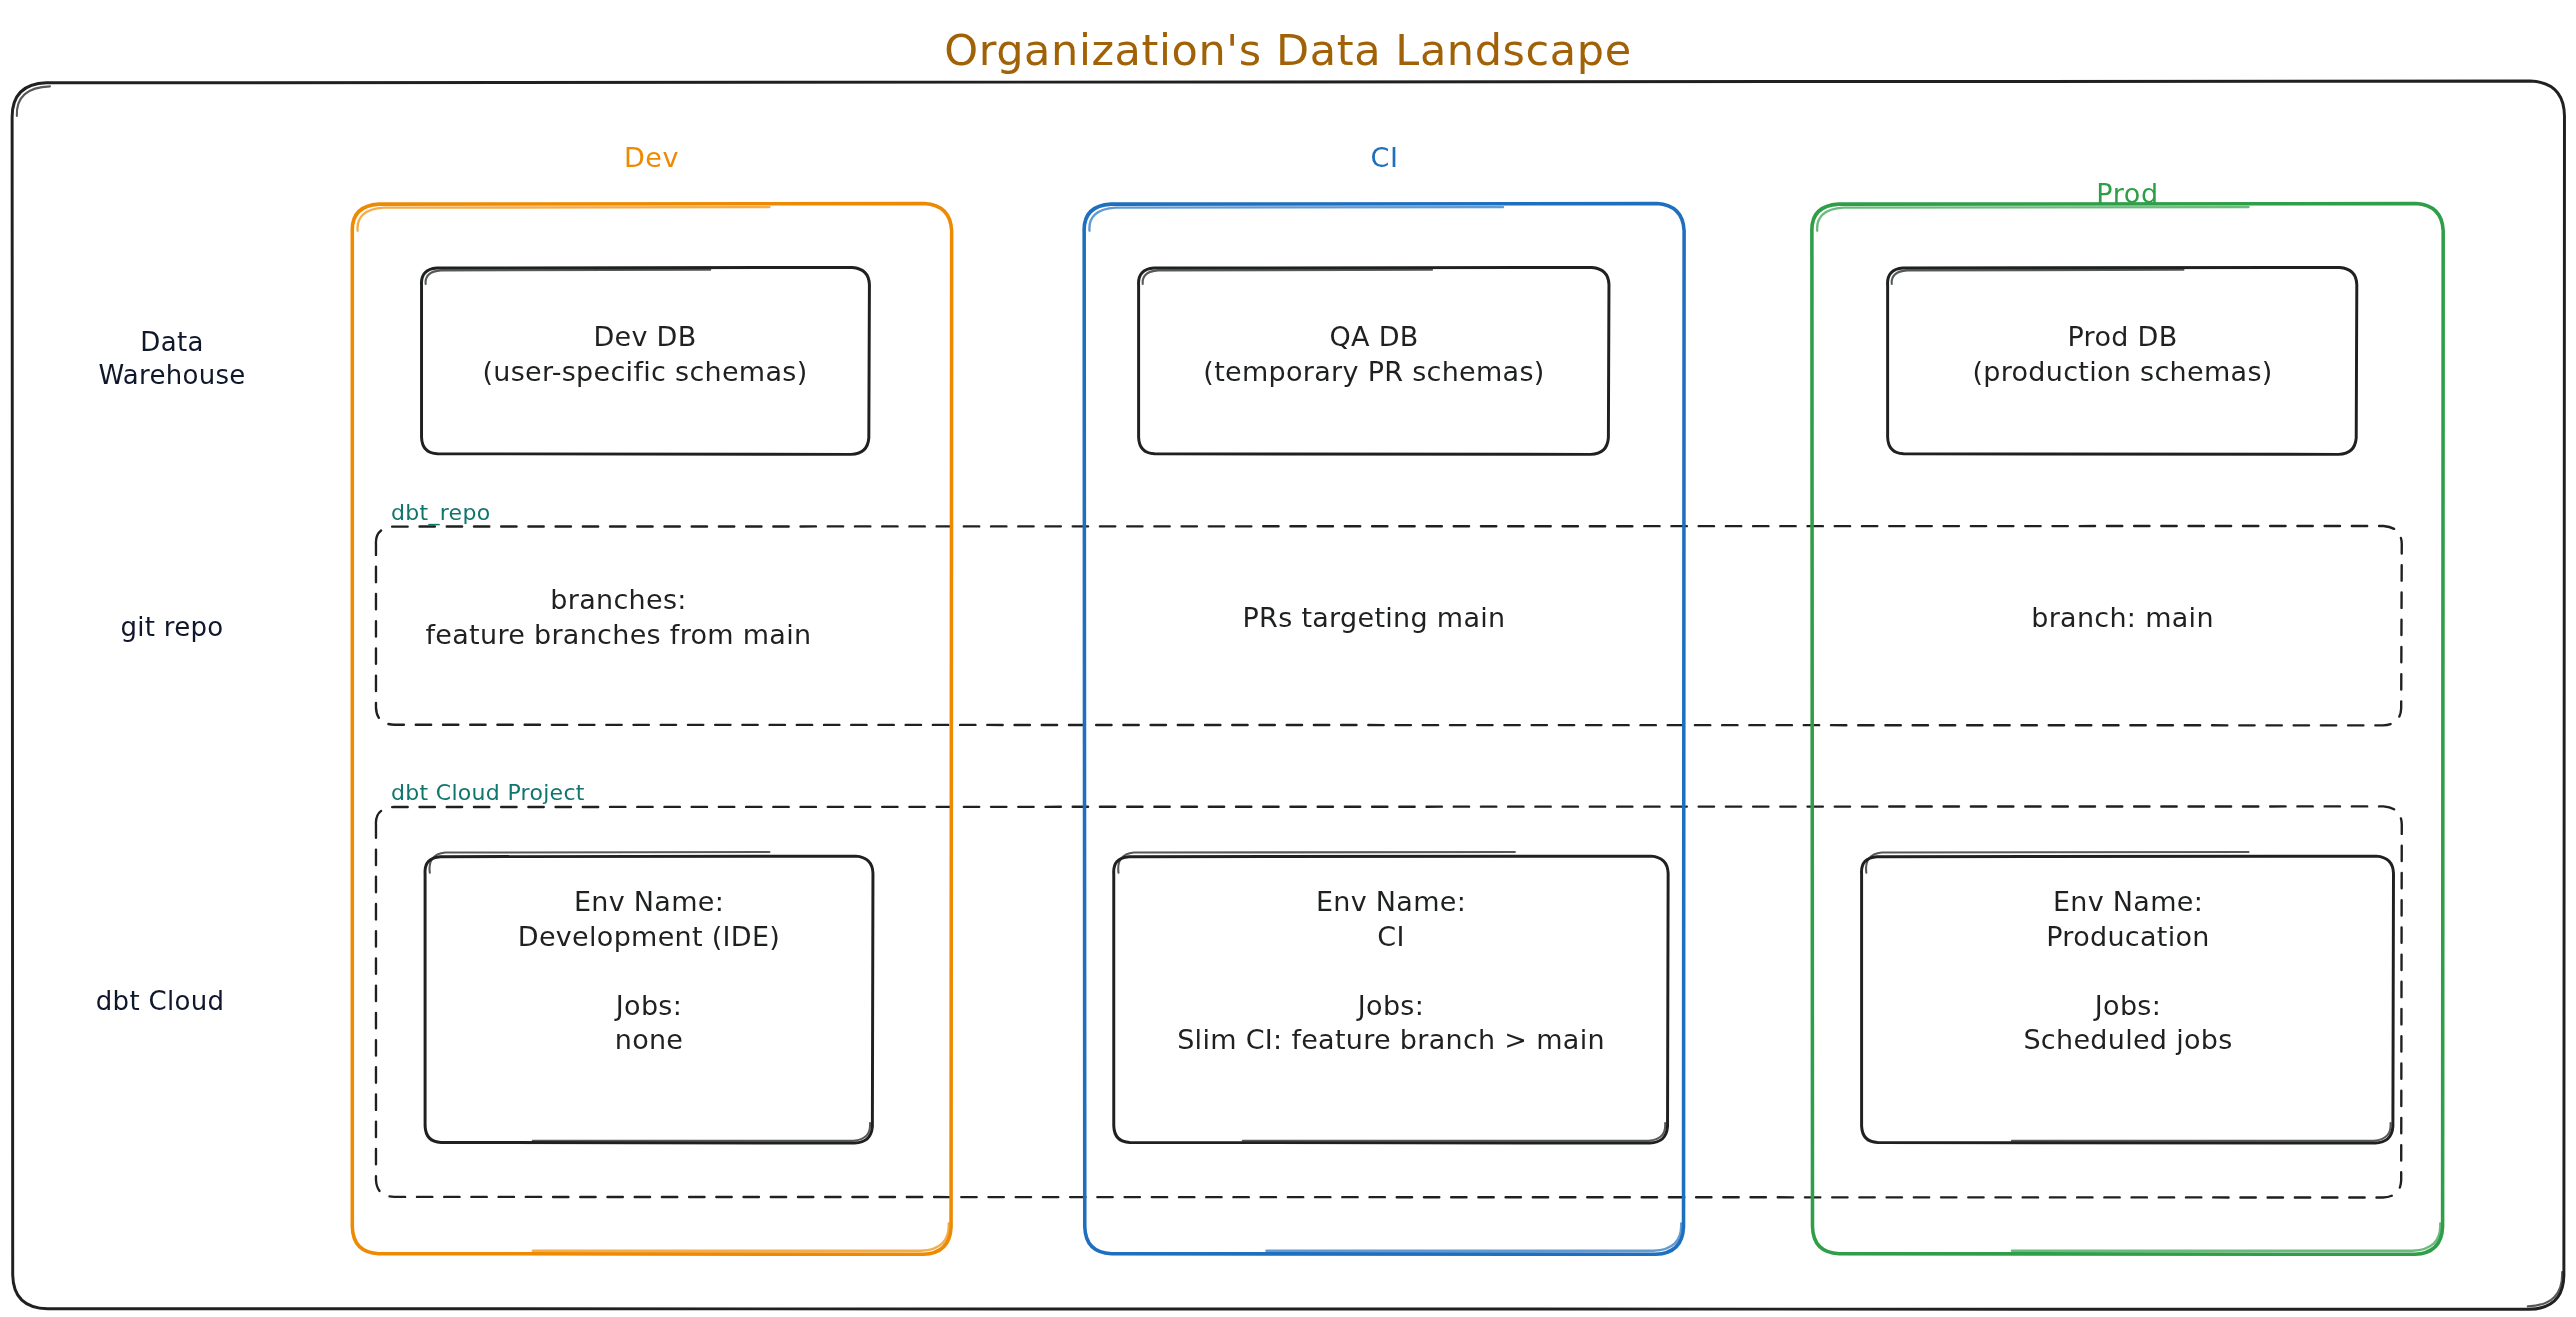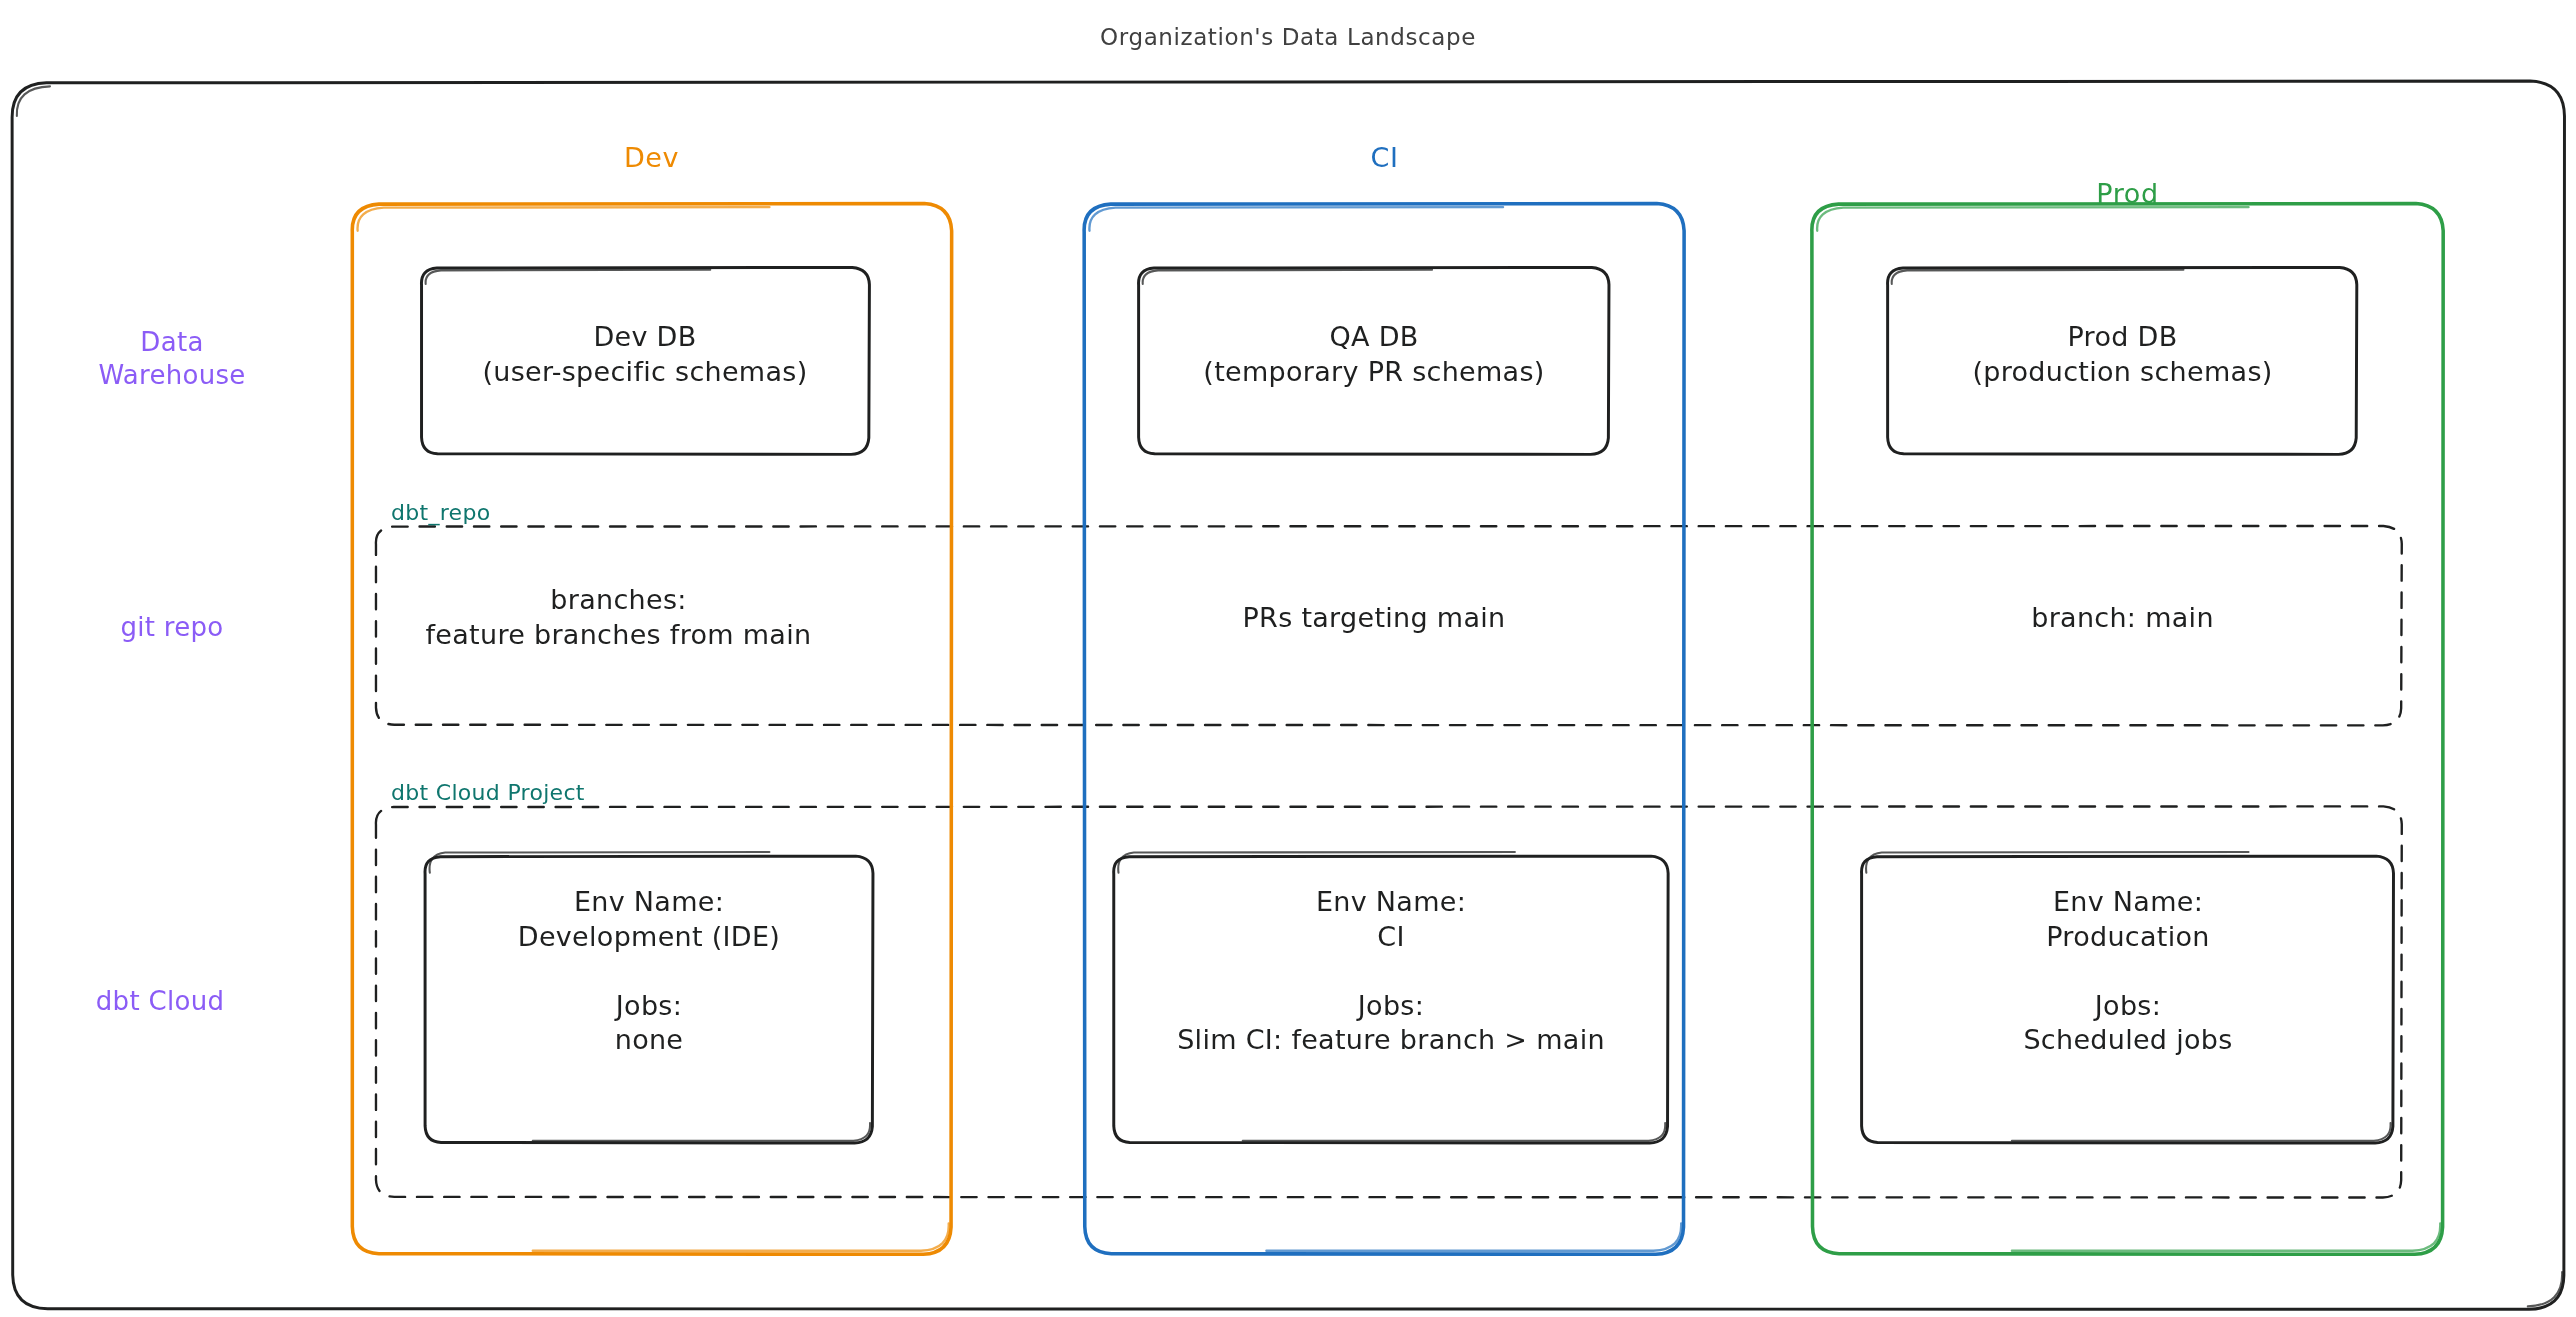"Organization's Data Landscape" .diagram-title { color: #404040 -> #a16207; font-size: 23px -> 43px }
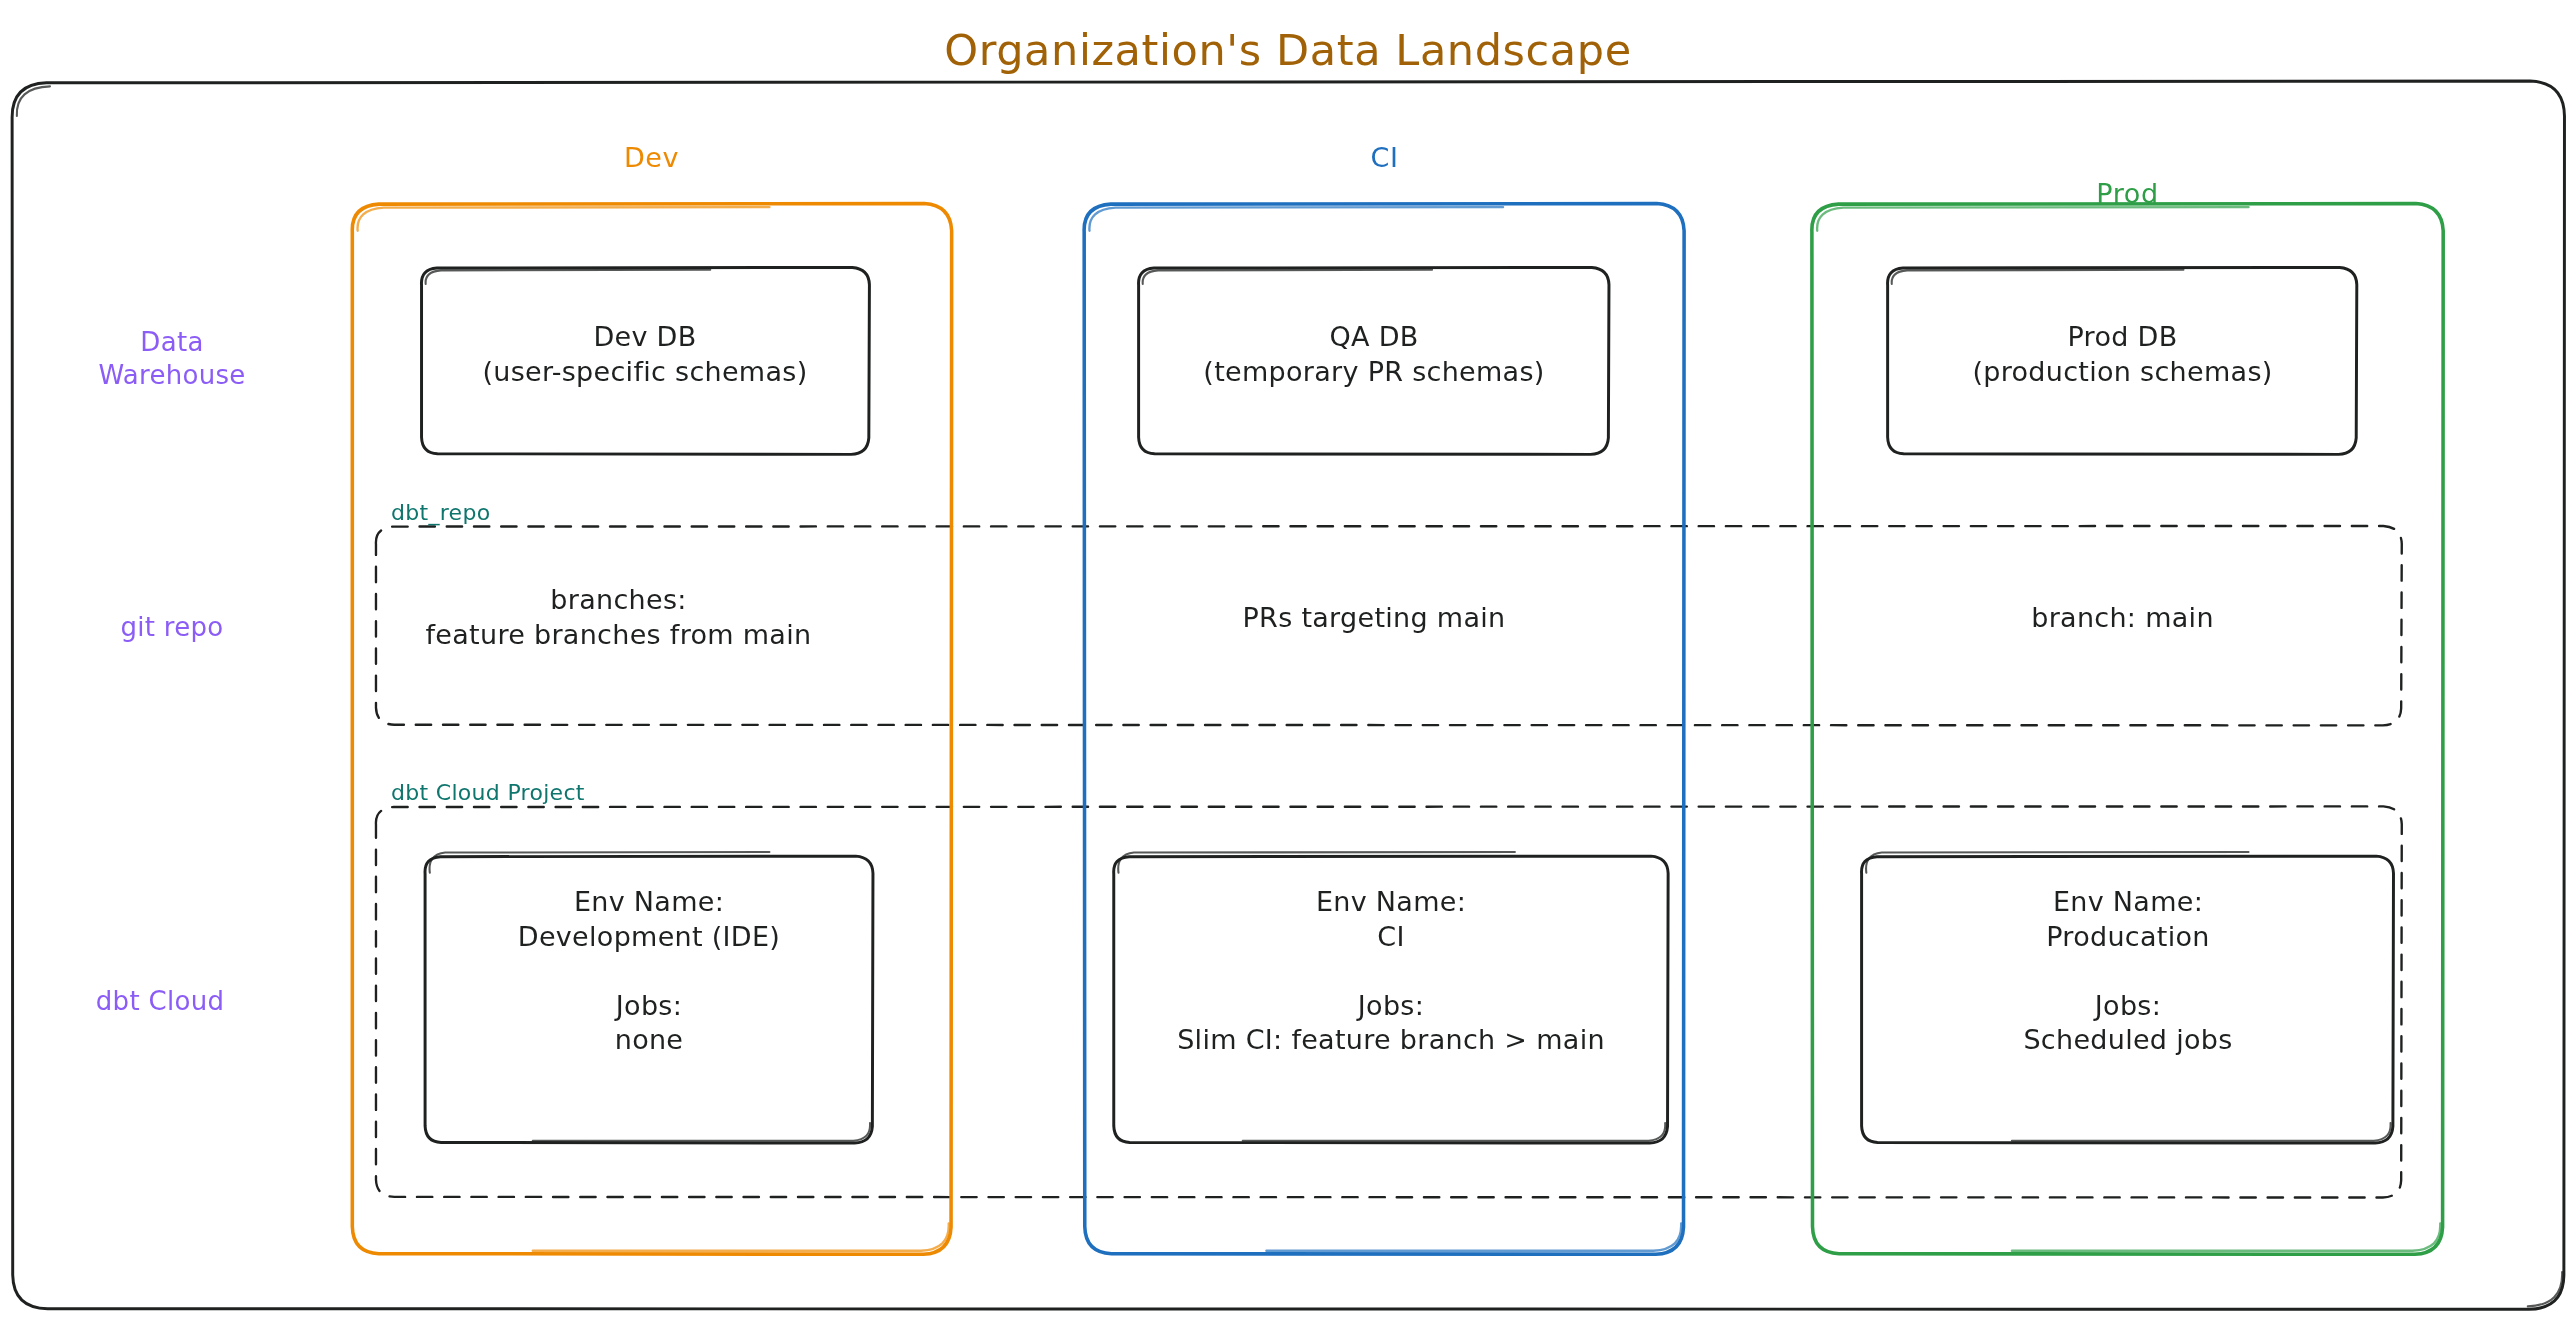"Data" .row-label { color: #8b5cf6 -> #0f172a }
